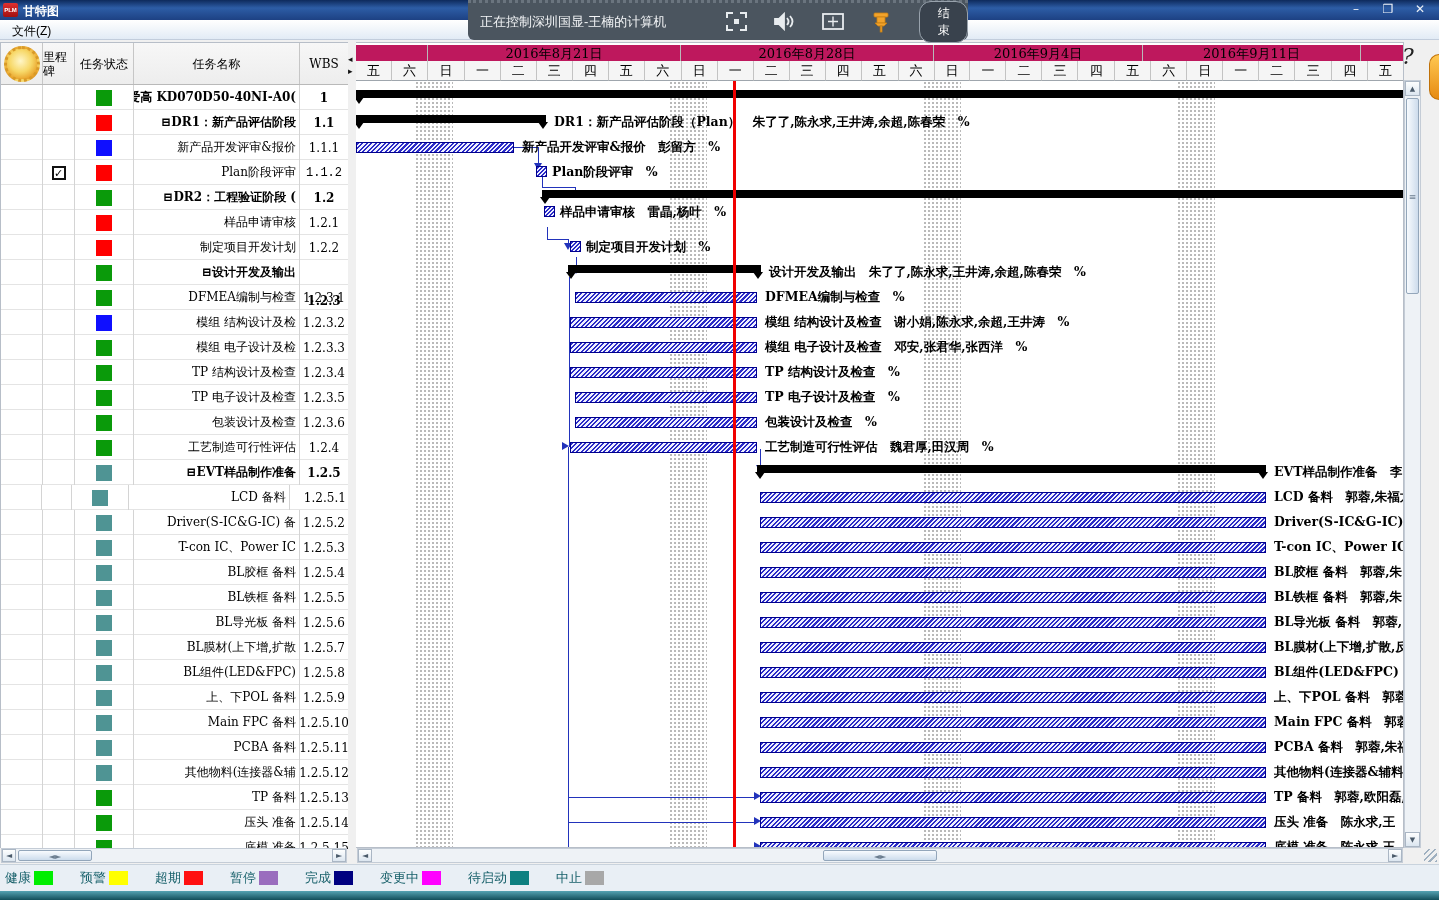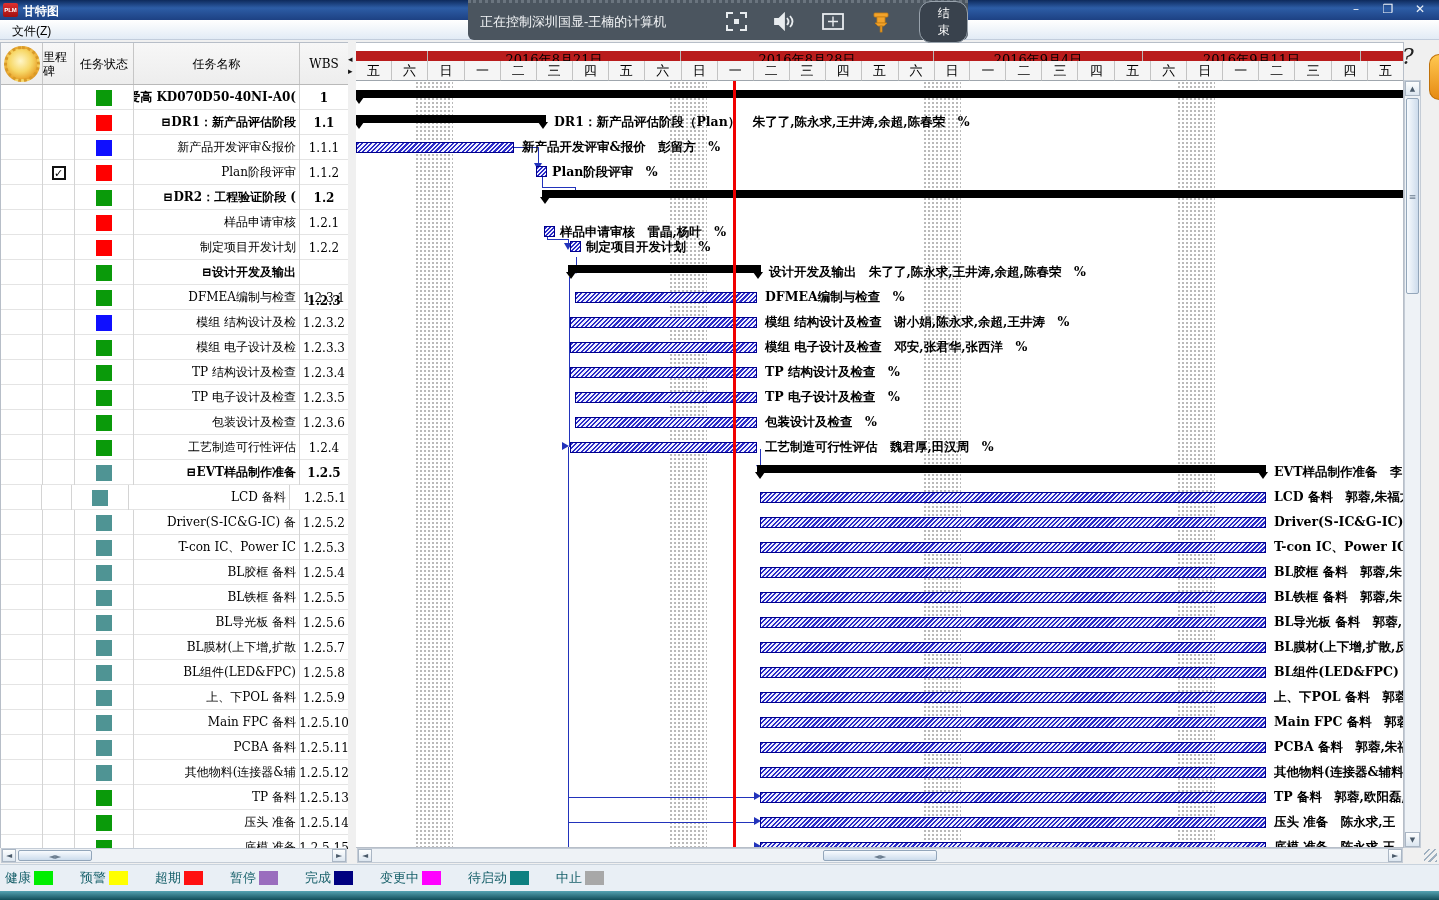"2016年8月21日" .g-weeks { background: #b91c1c -> #be185d; top: 8px -> 2px }
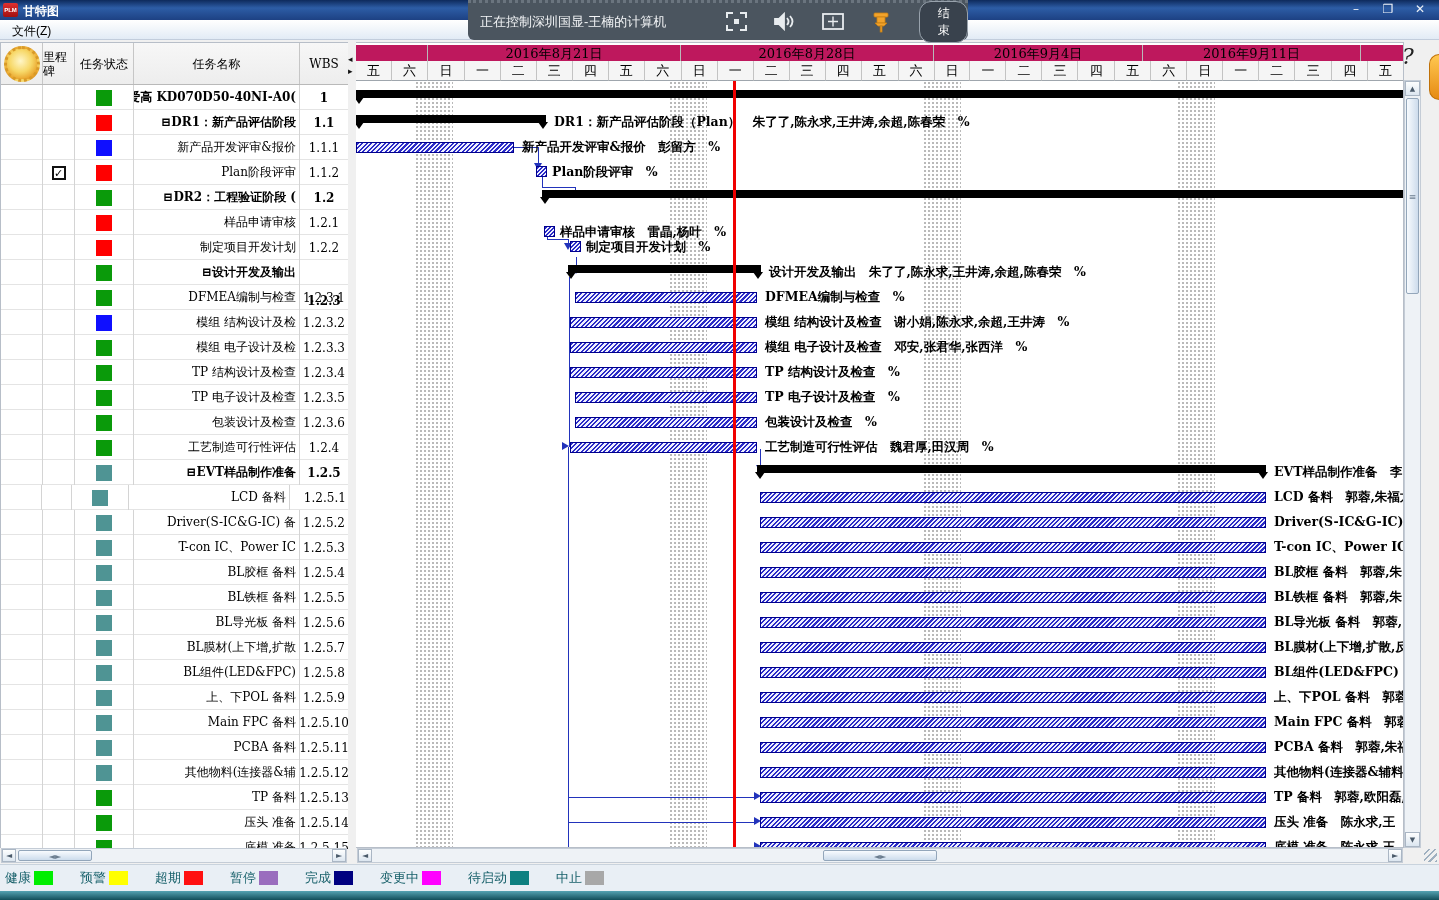"1.1.2" div.td { font-family: none -> Liberation Mono, monospace }
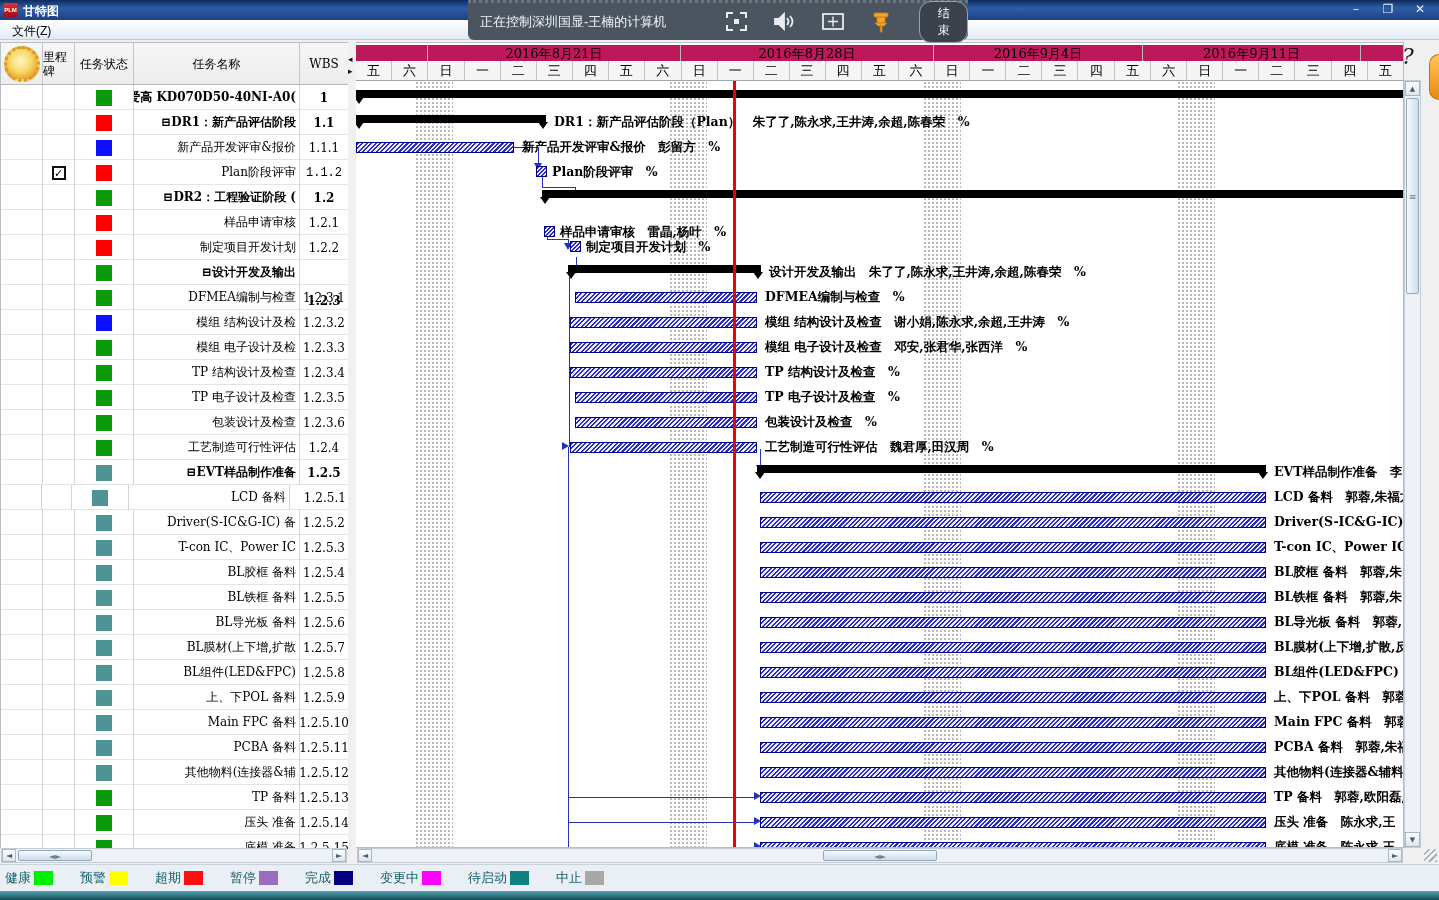"样品申请审核 雷晶,杨叶 %" div.g-row { top: 139px -> 119px }
